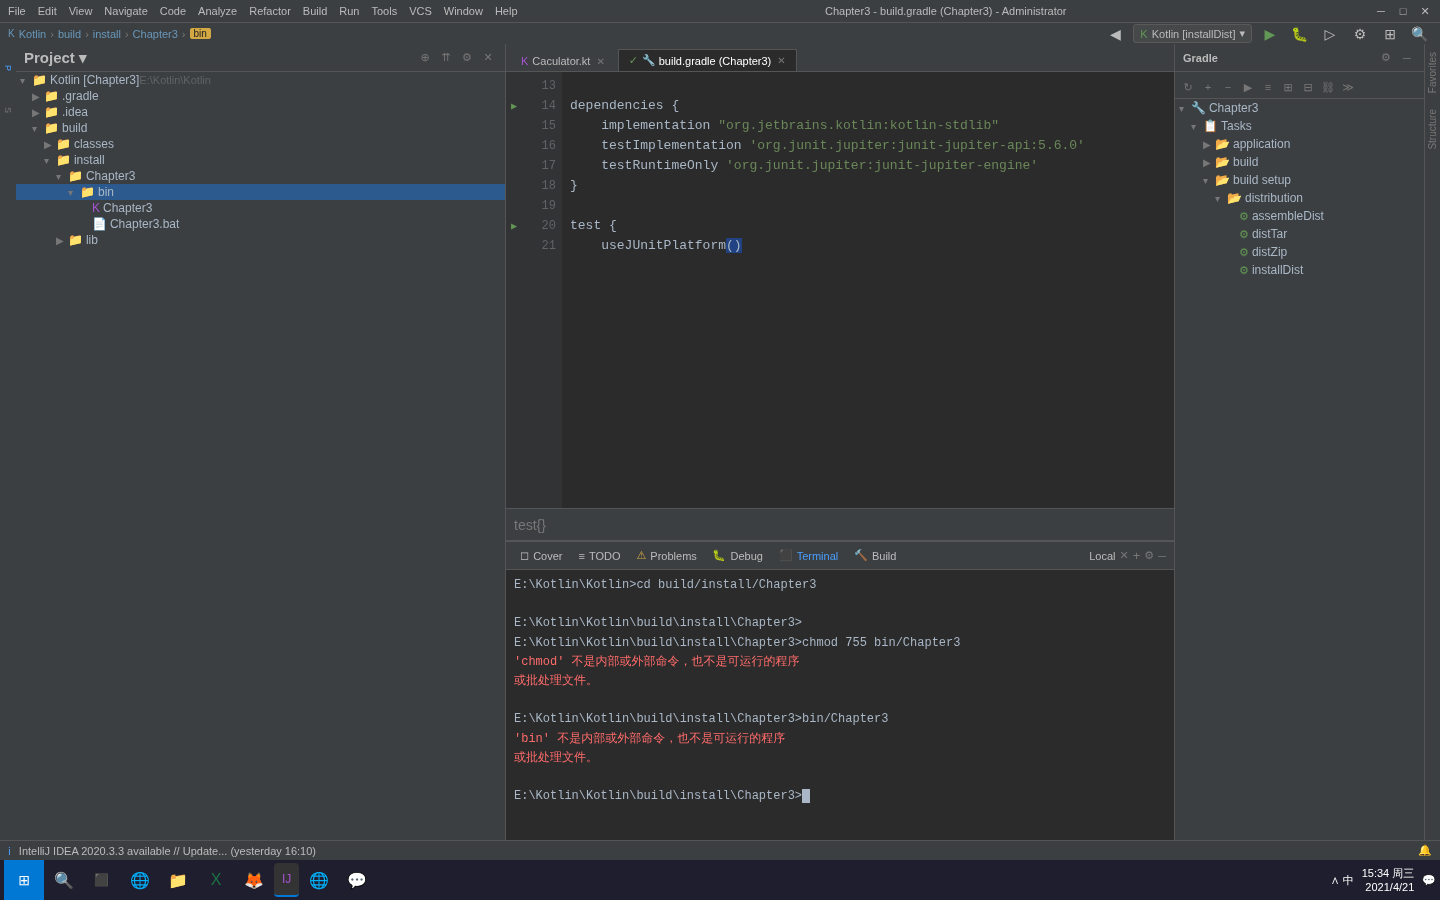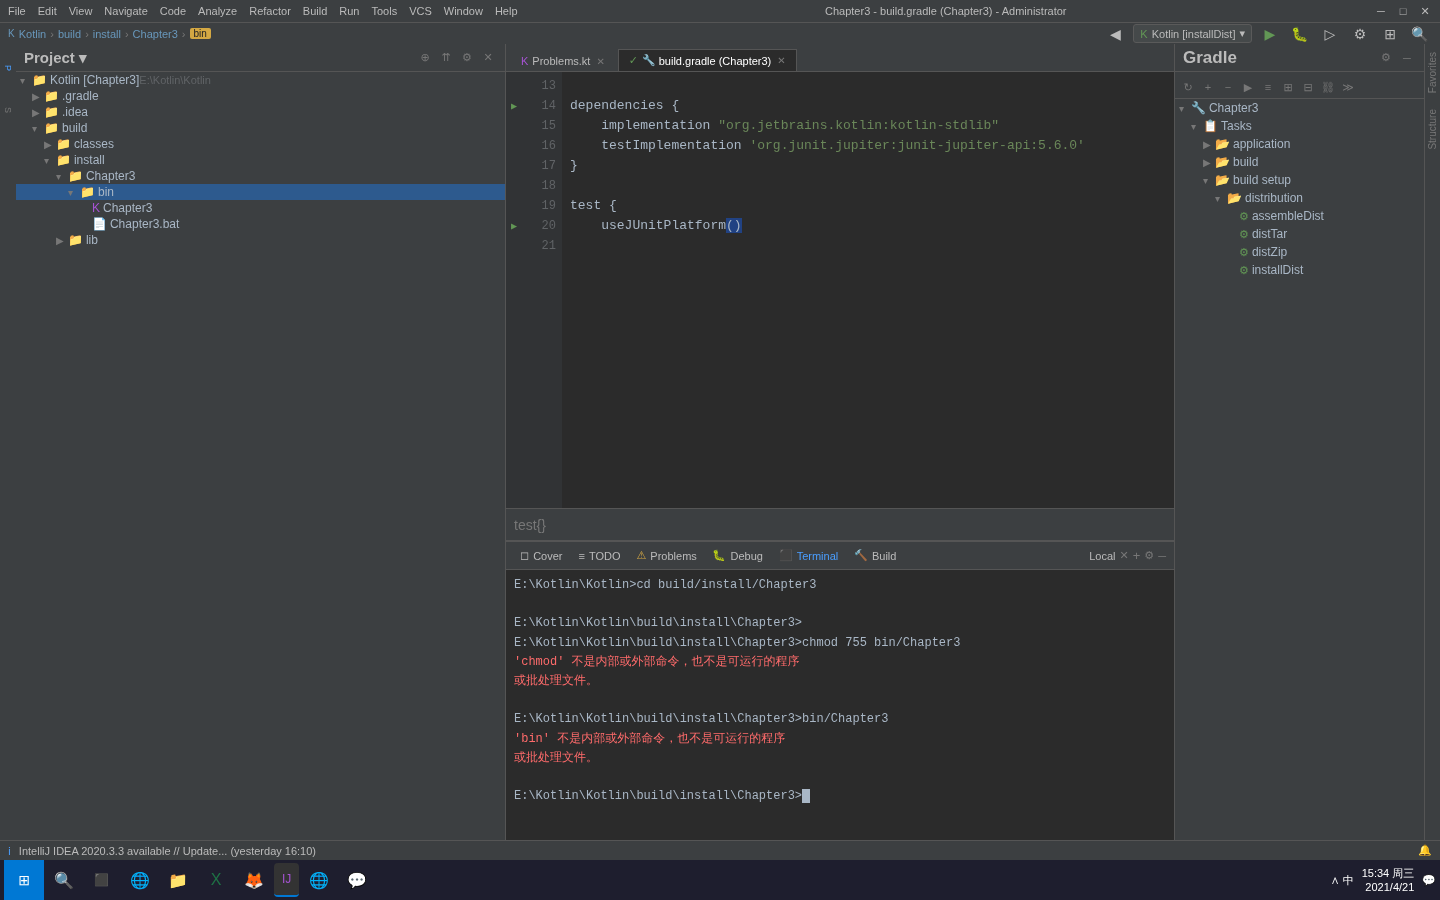"Problems.kt" span { text: Problems.kt -> Caculator.kt }
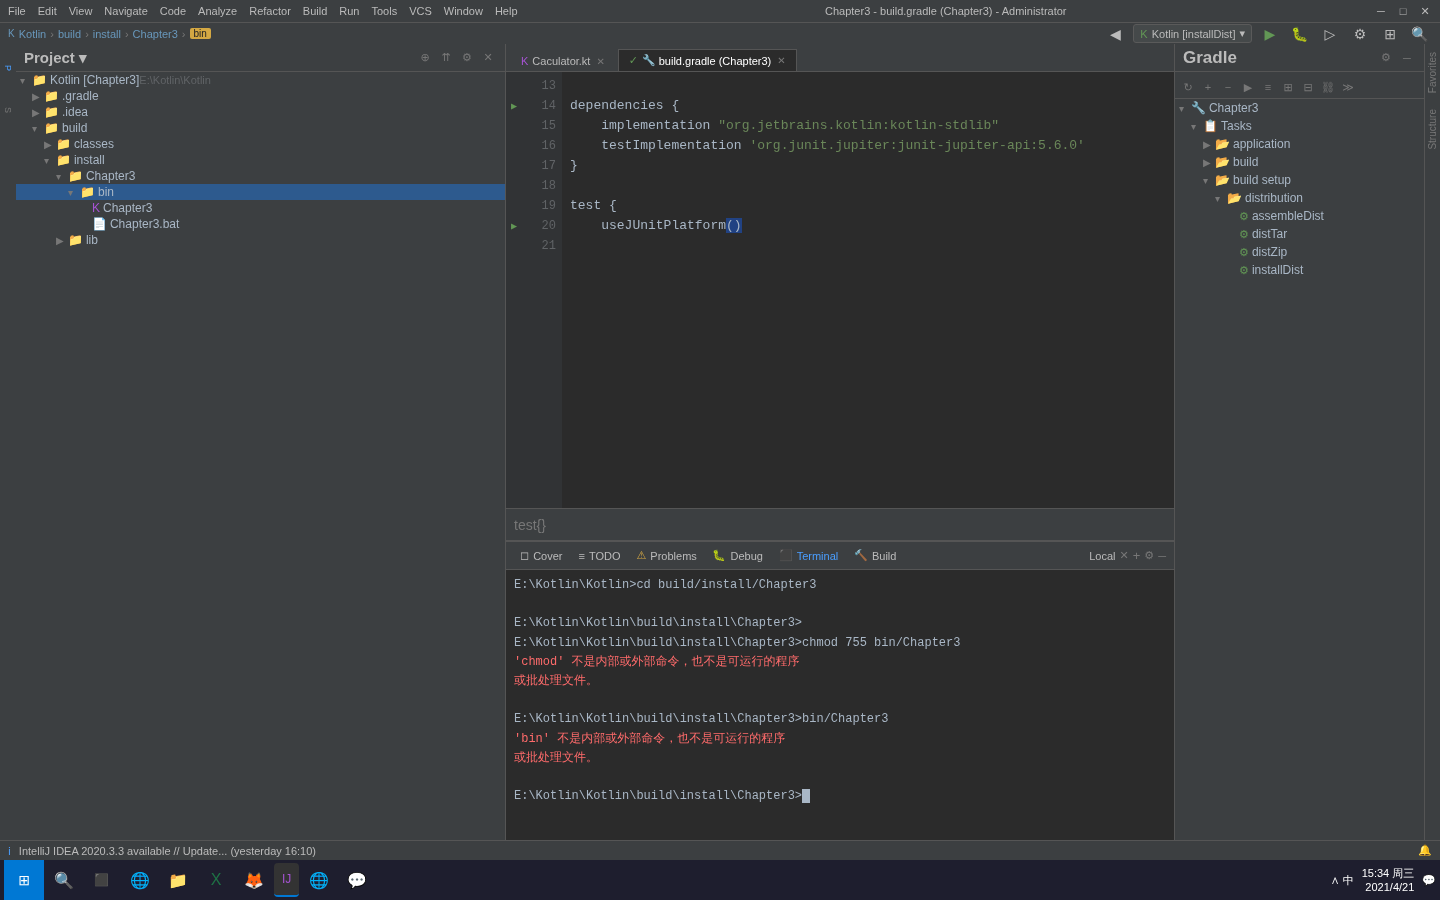"Gradle" .gradle-title { font-size: 17px -> 11px }
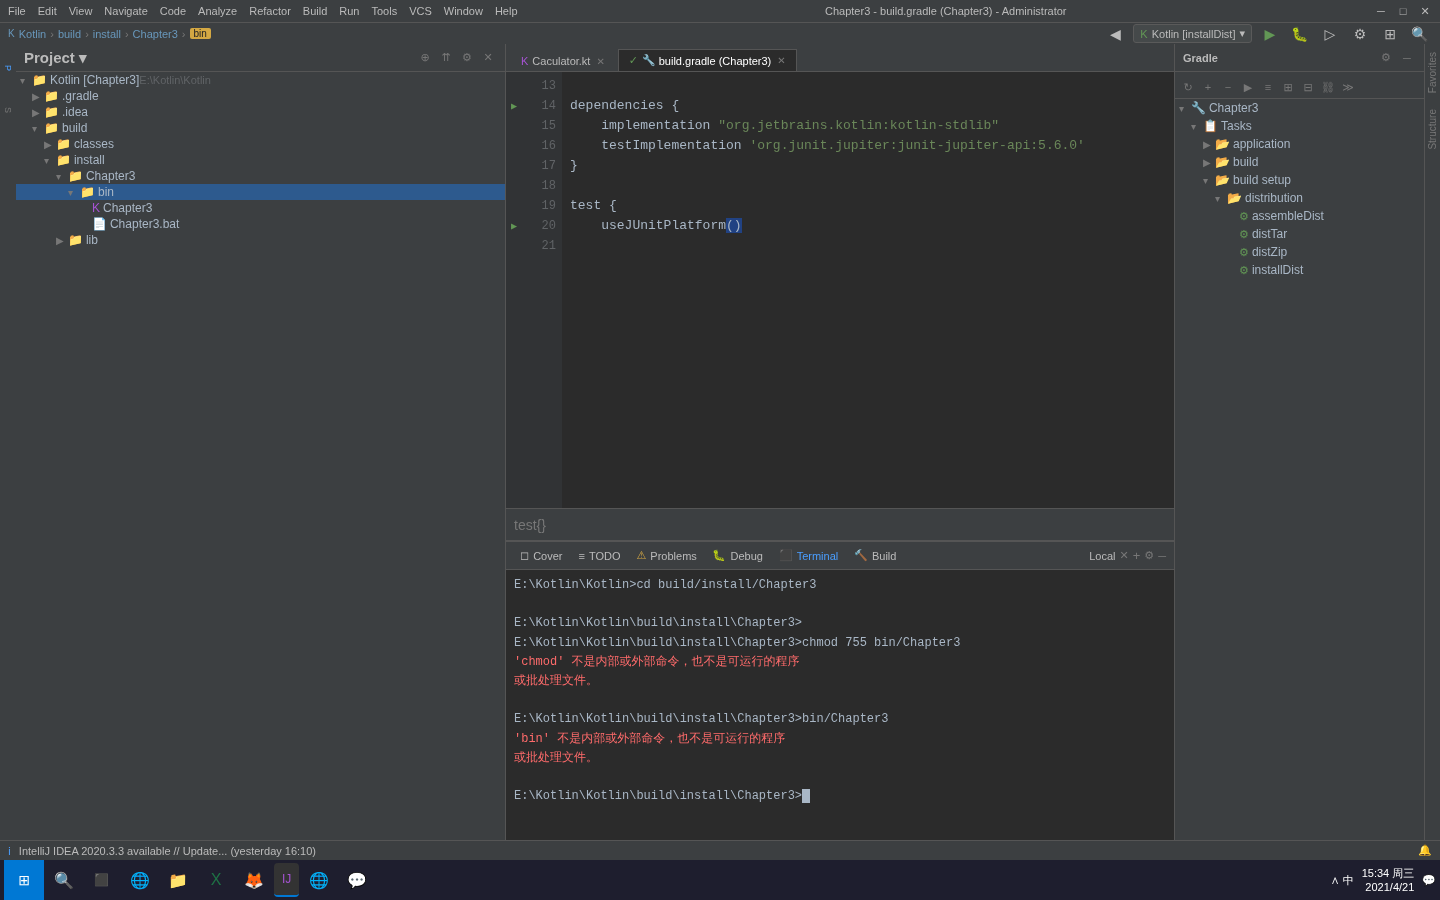"testRuntimeOnly" div.code-line { html: none -> <div><span> testRuntimeOnly </span><span>'org.junit.jupiter:junit-jupiter-engine'</span></div> }
